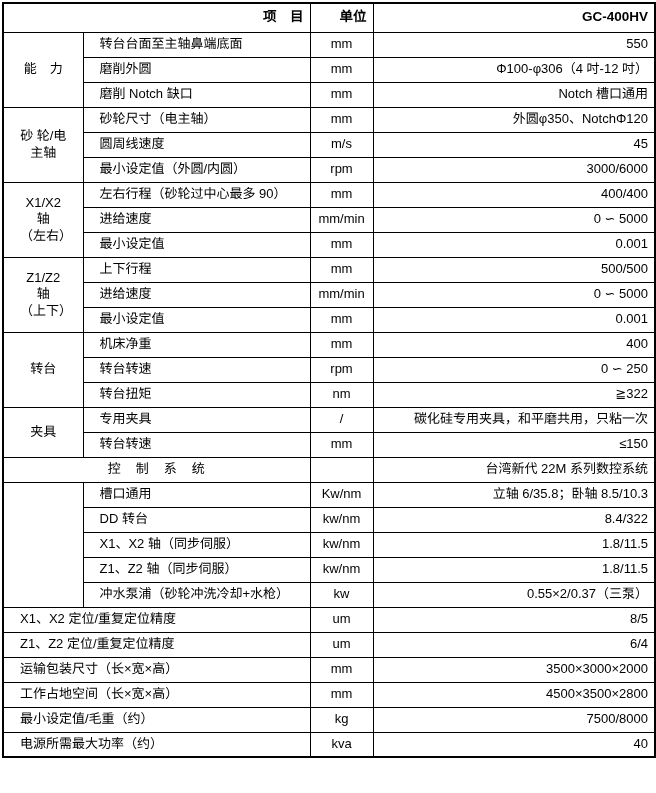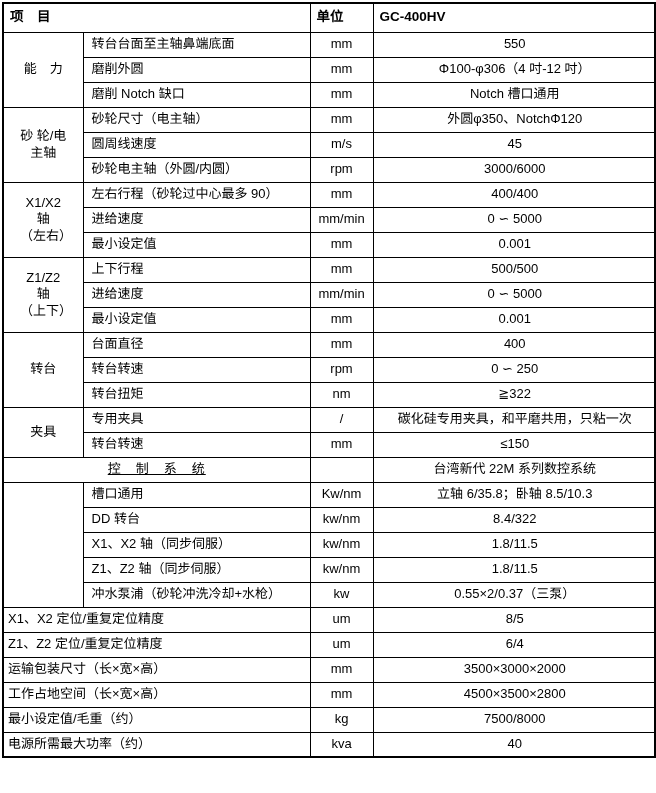"项 目" tr.hdr-row th { text-align: left -> right }
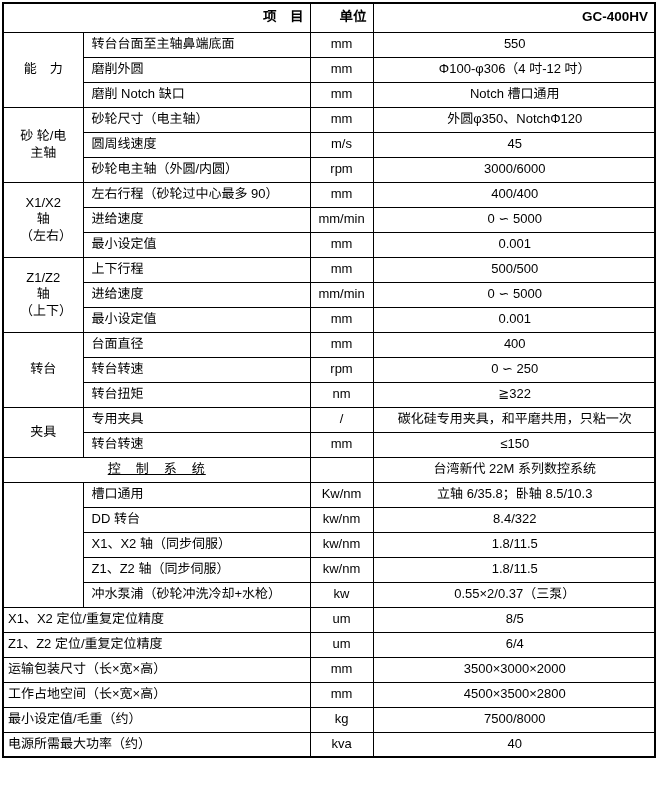"转台台面至主轴鼻端底面" td.item { padding-left: 8px -> 16px }
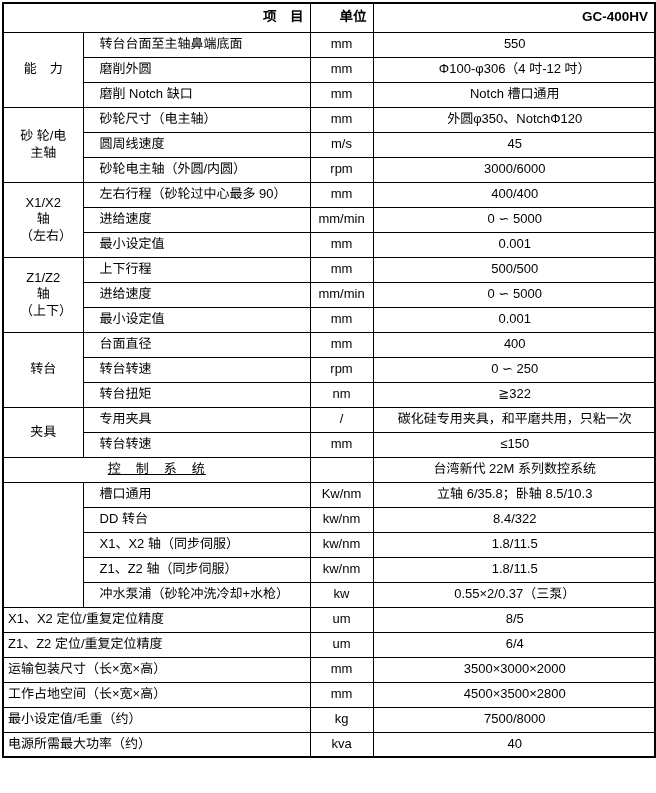"550" td.val { text-align: center -> right }
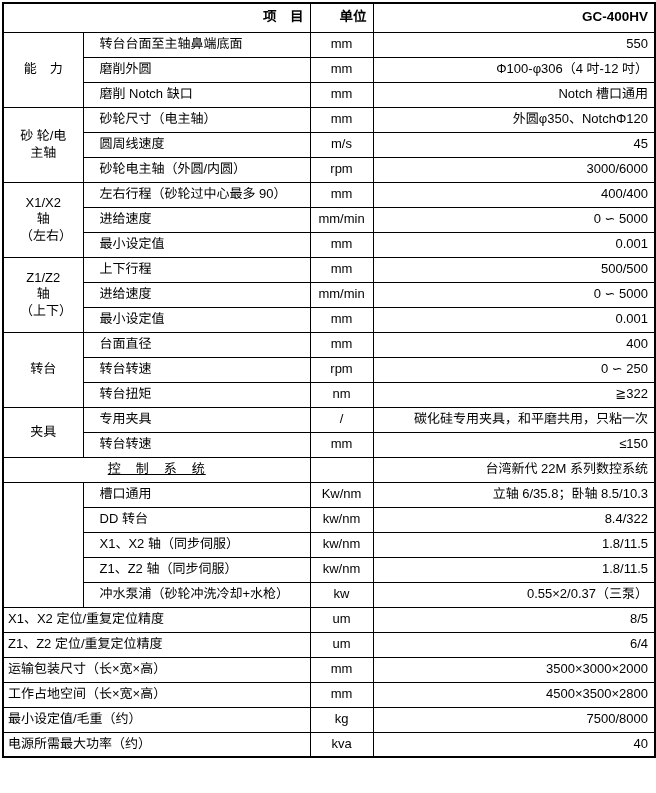"砂轮电主轴（外圆/内圆）" td.item { text: 砂轮电主轴 -> 最小设定值 }
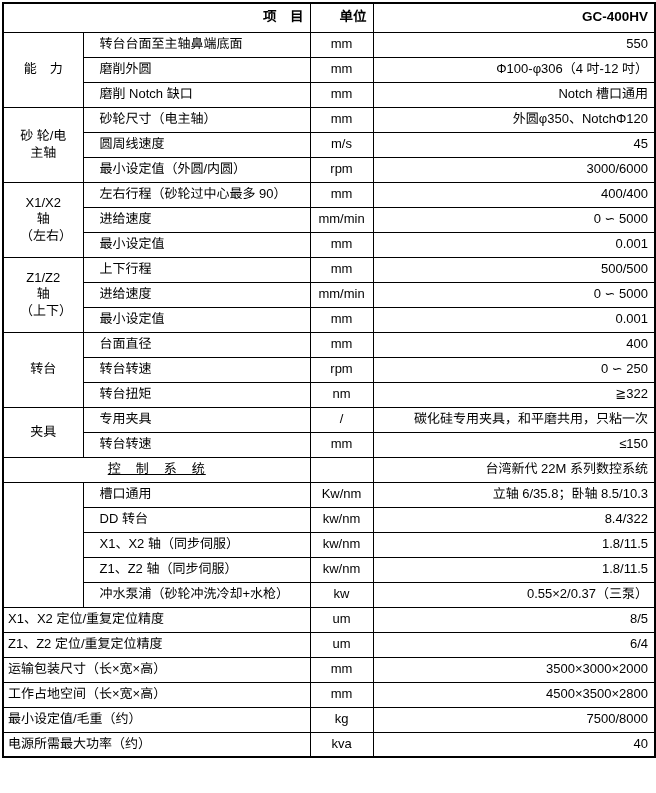"台面直径" td.item { text: 台面直径 -> 机床净重 }
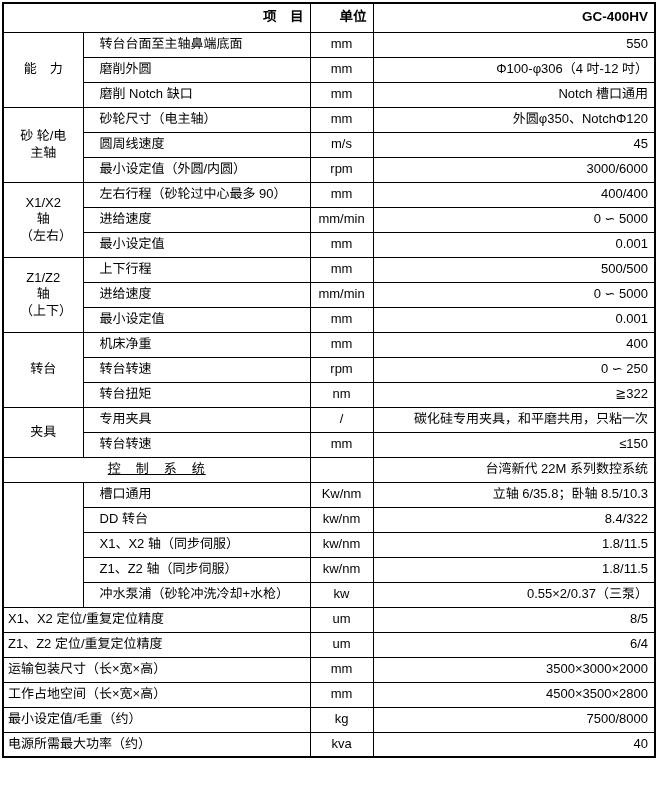"控 制 系 统" td.ctrl { text-decoration: underline -> none }
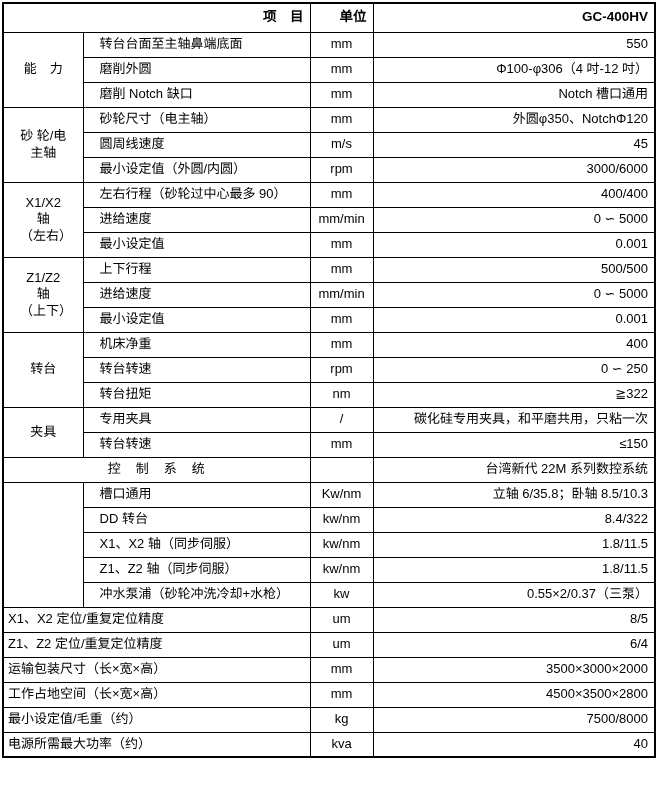"X1、X2 定位/重复定位精度" td.span2 { padding-left: 4px -> 16px }
